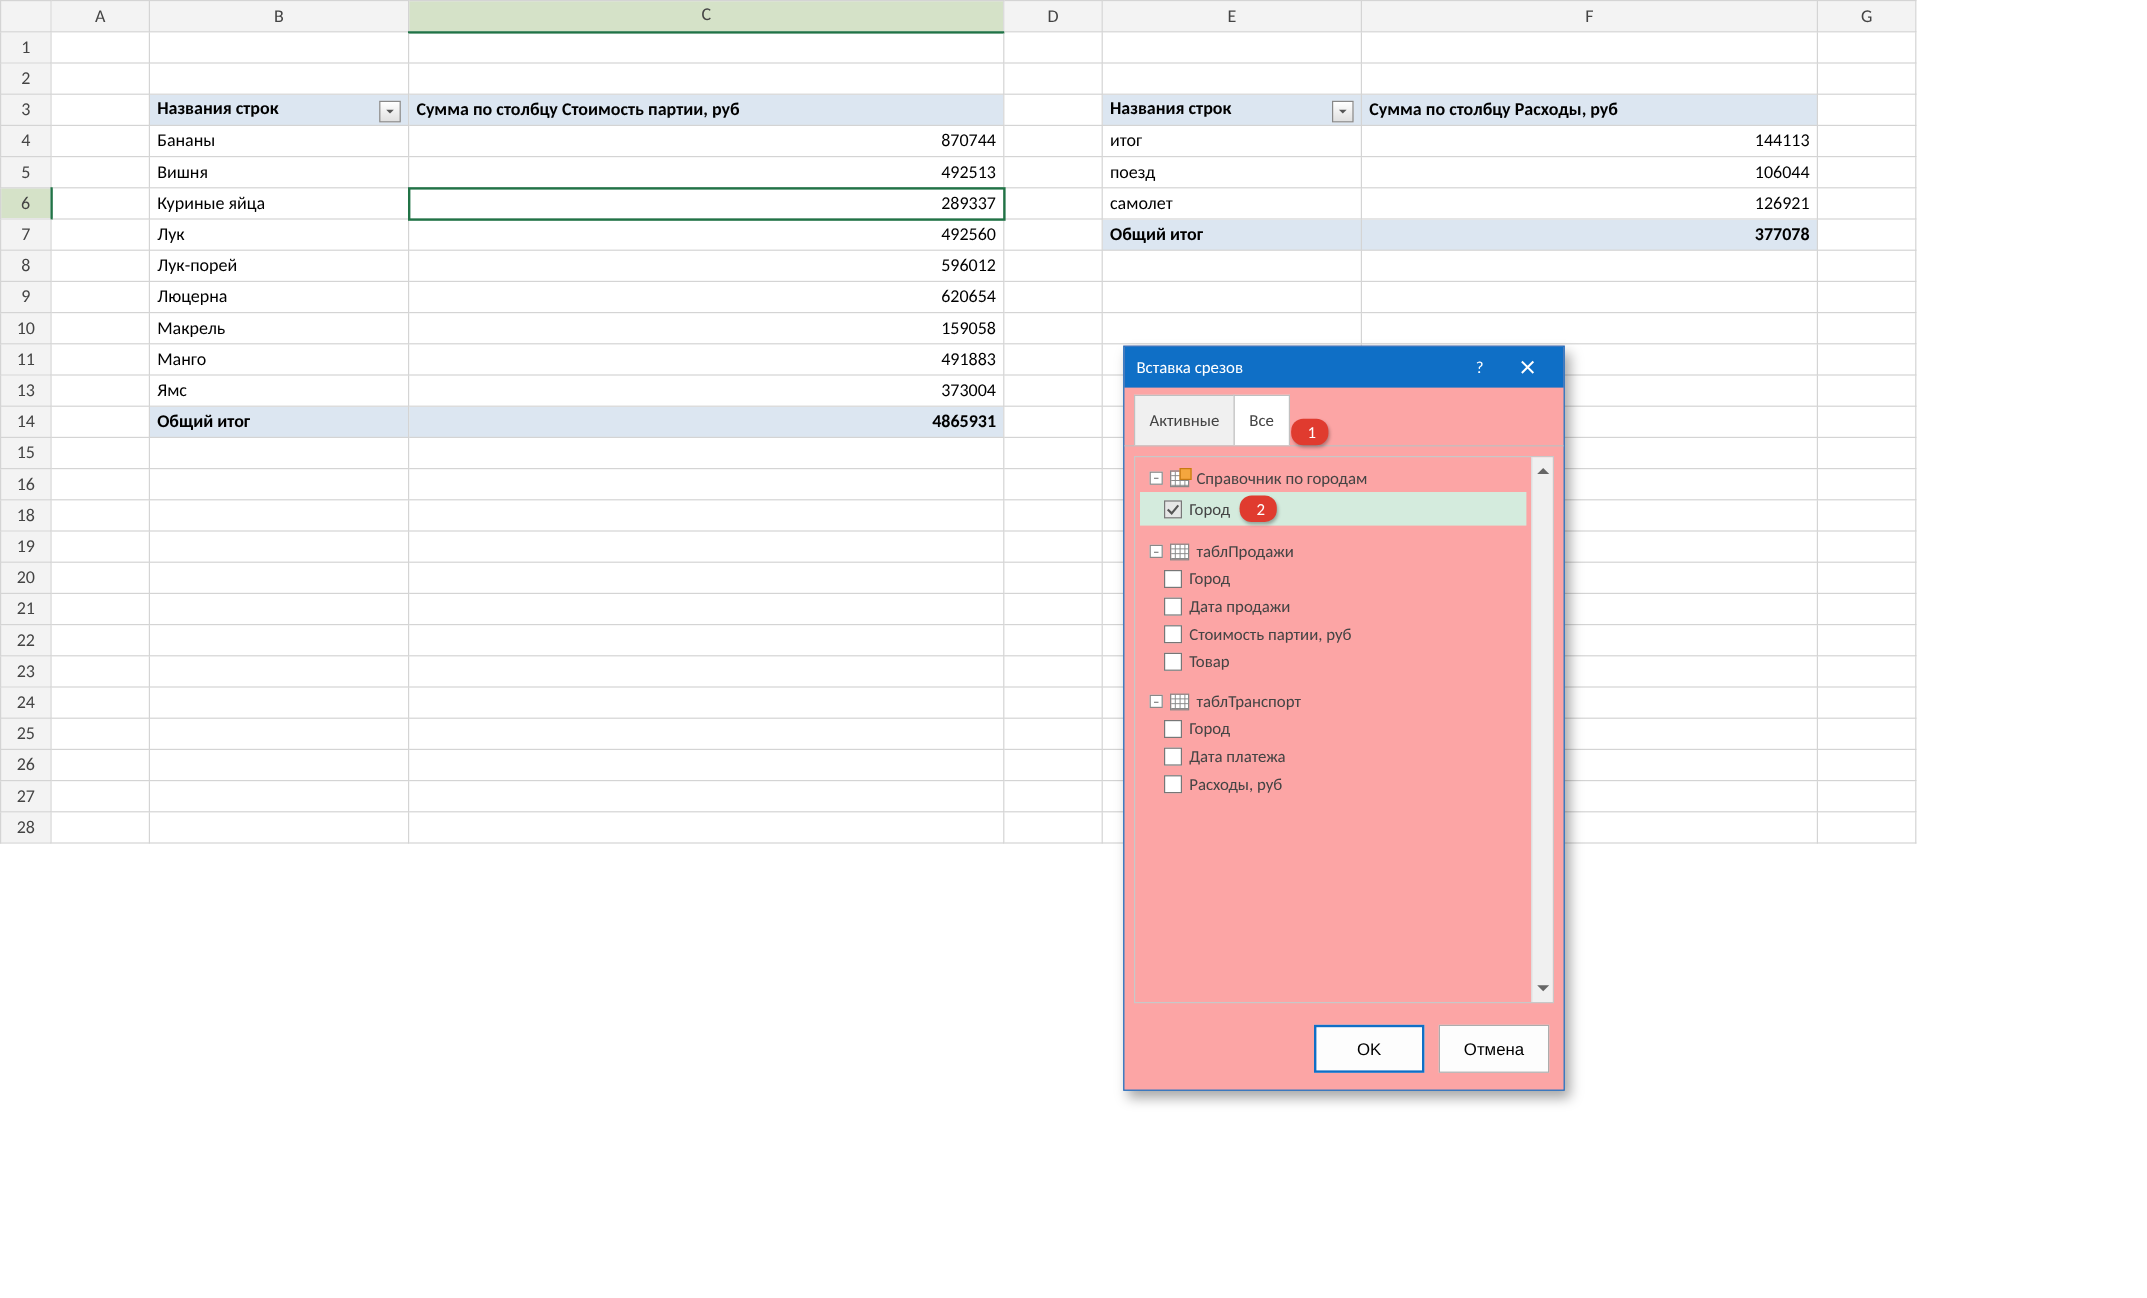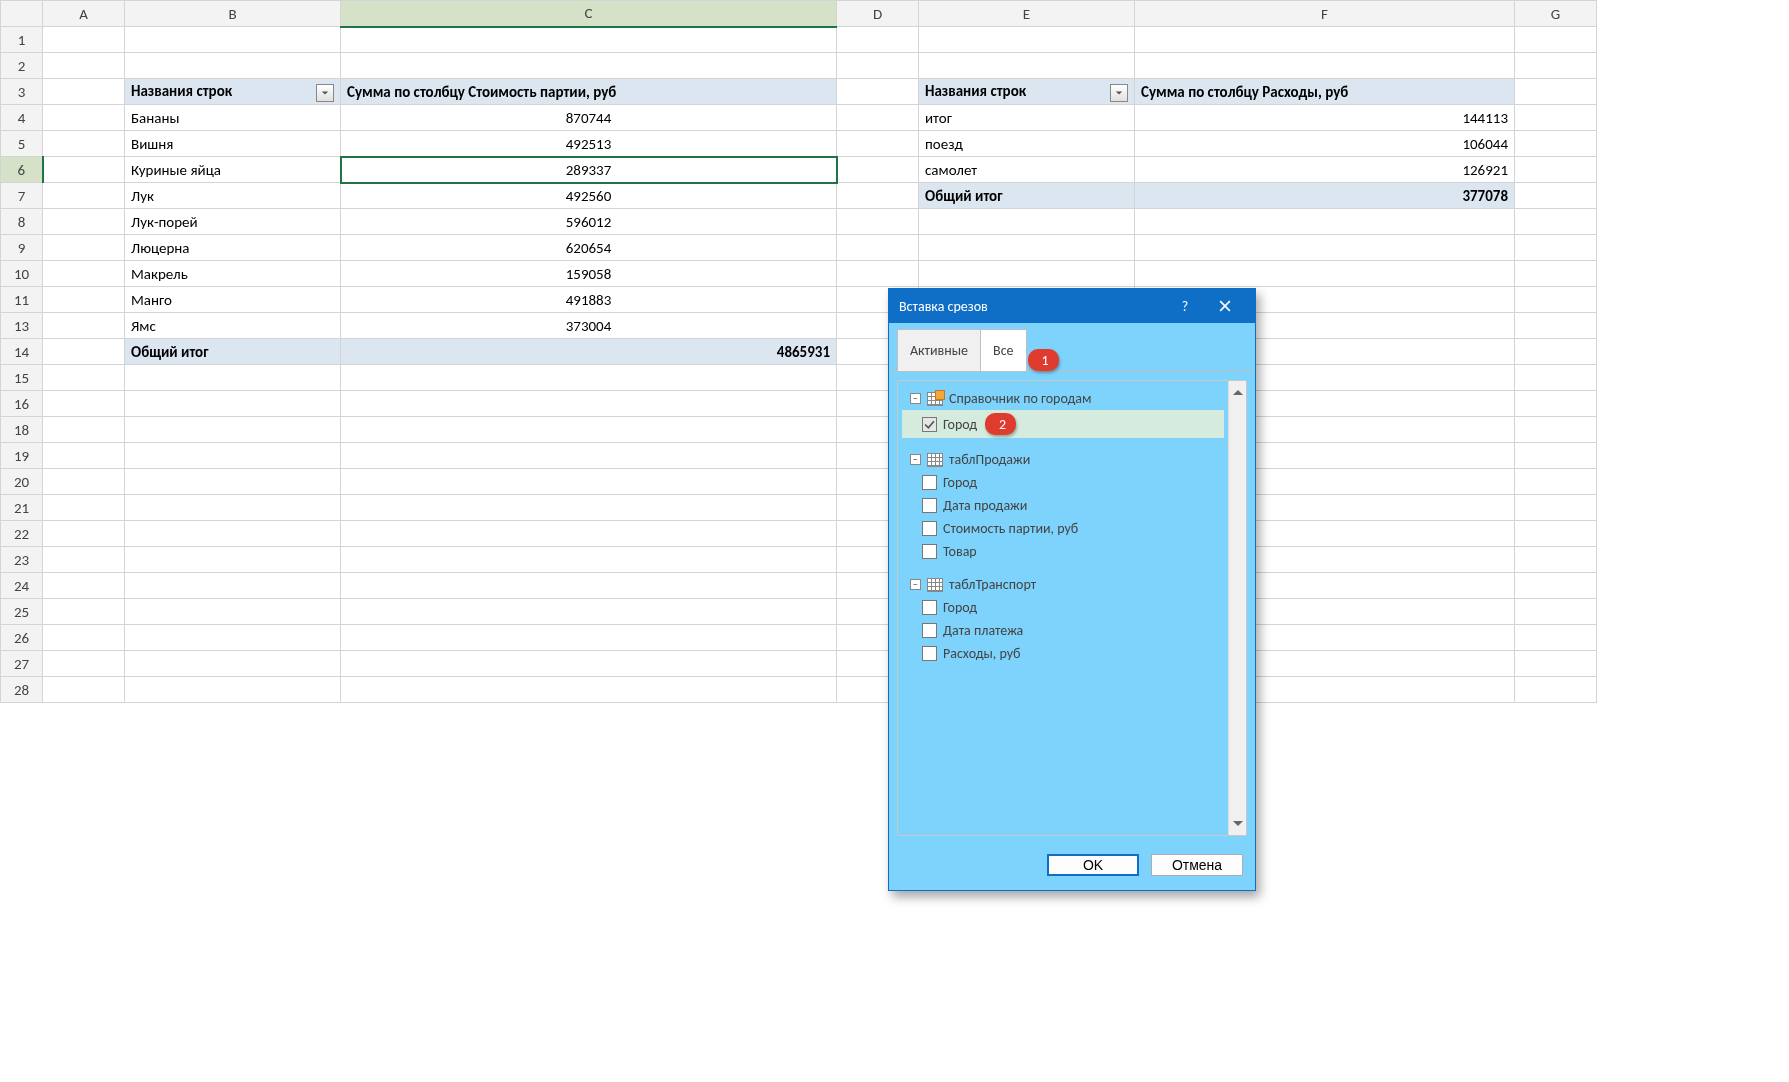"870744" .pvt-row-c { text-align: center -> right }
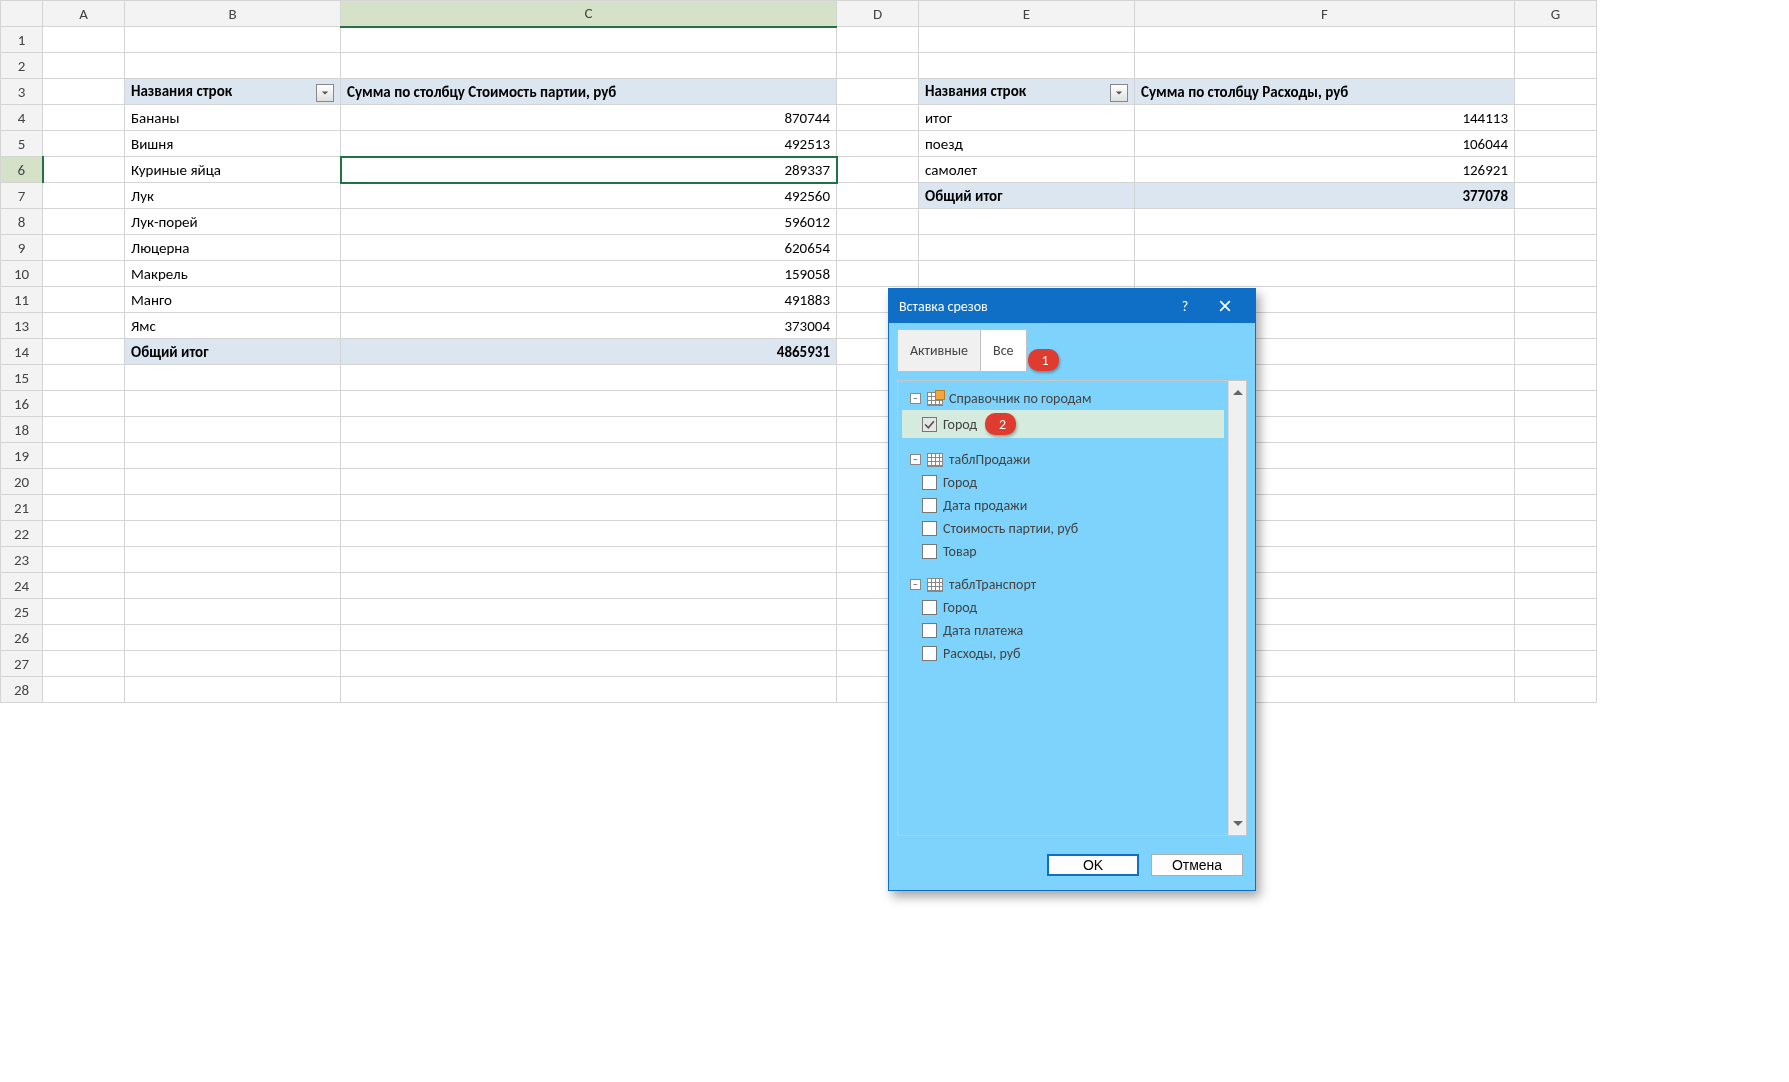"Вставка срезов" .dlg { background: #7dd3fc -> #fca5a5; left: 888px -> 936px }
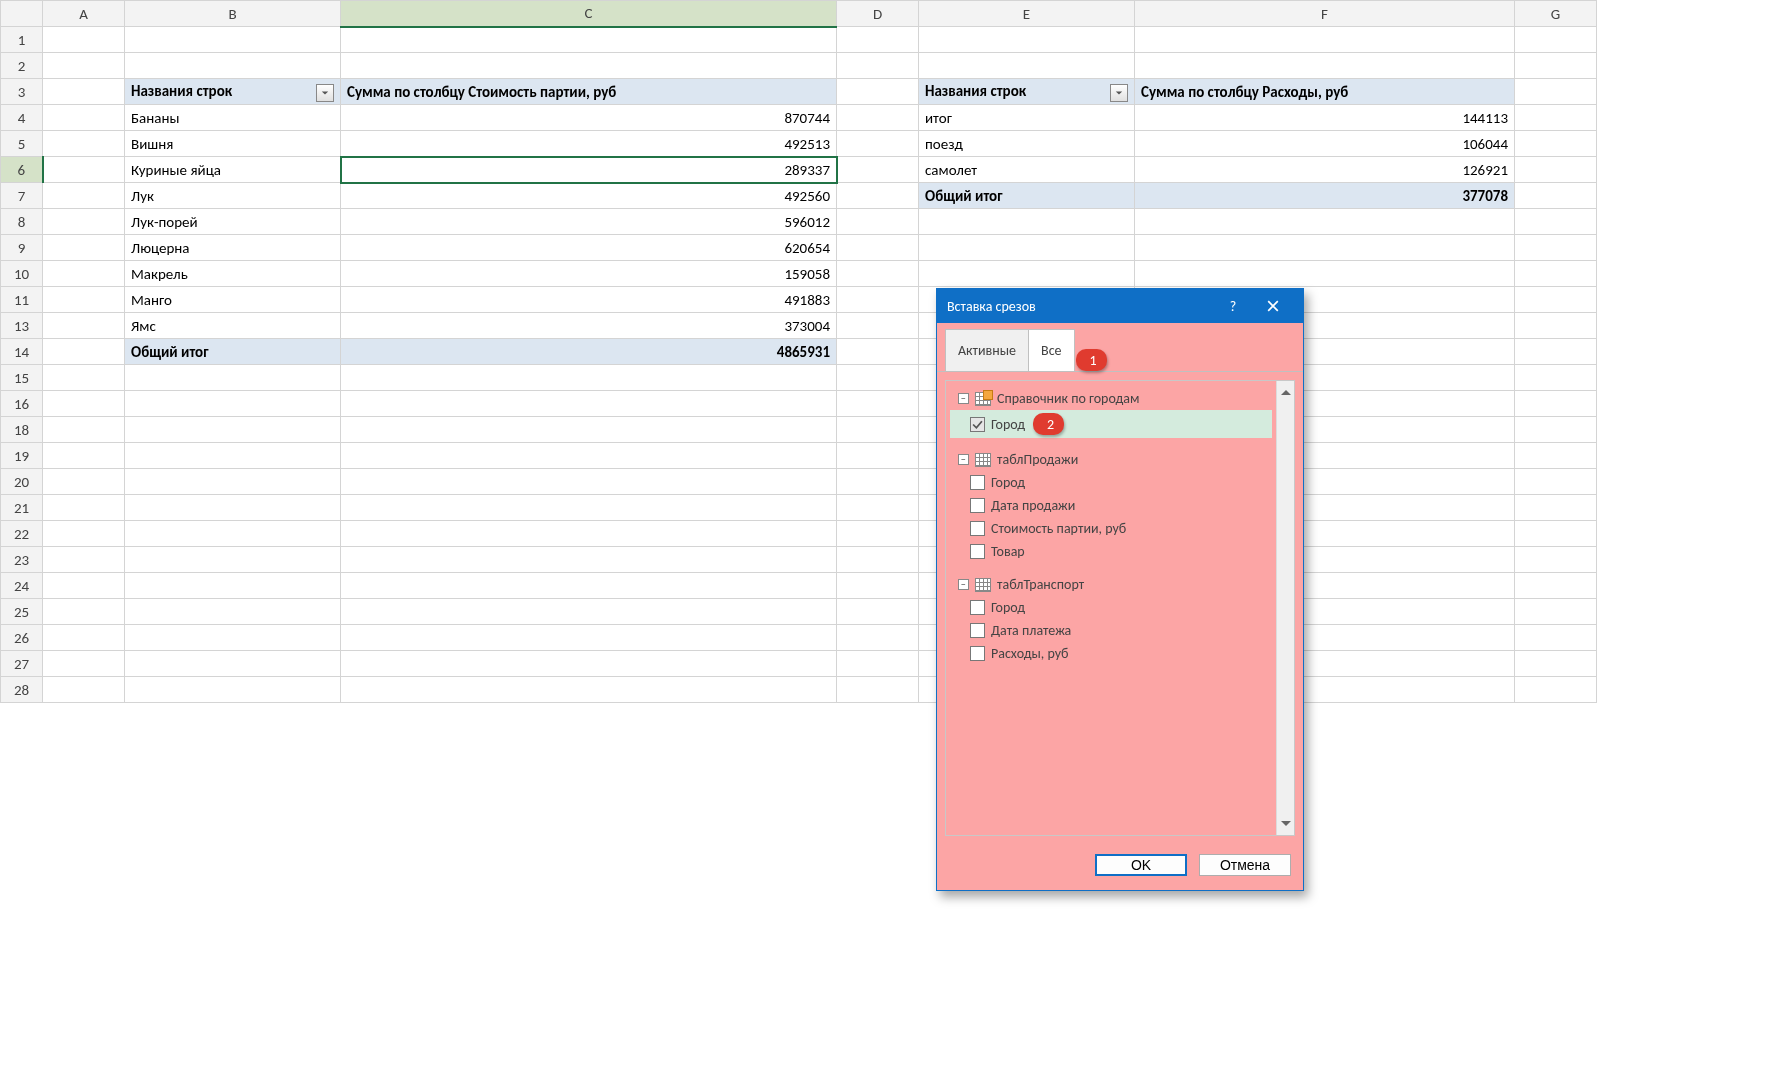"OK" .btn { height: 22px -> 40px }
